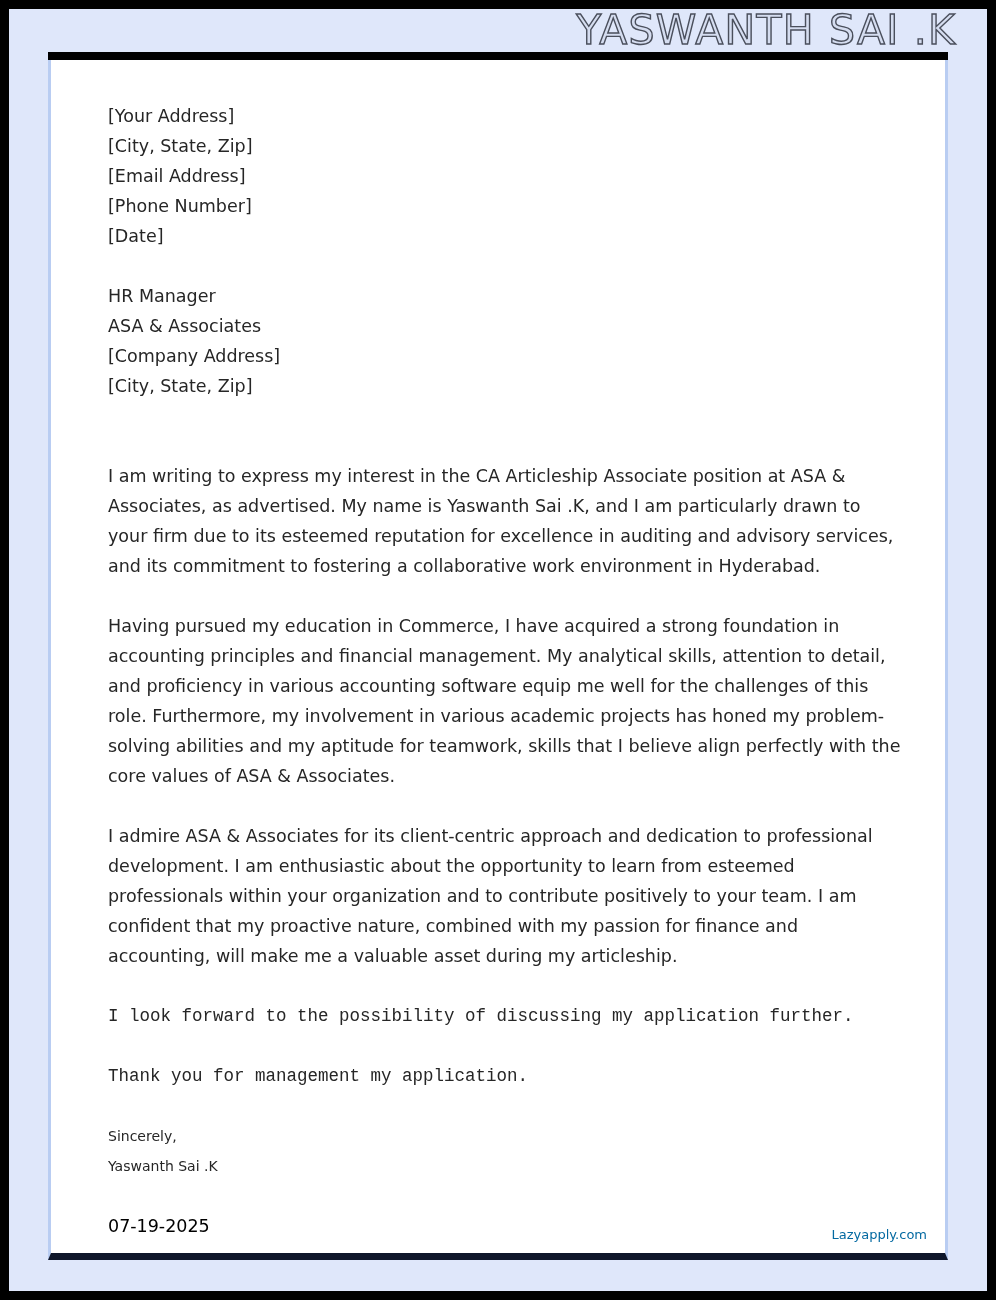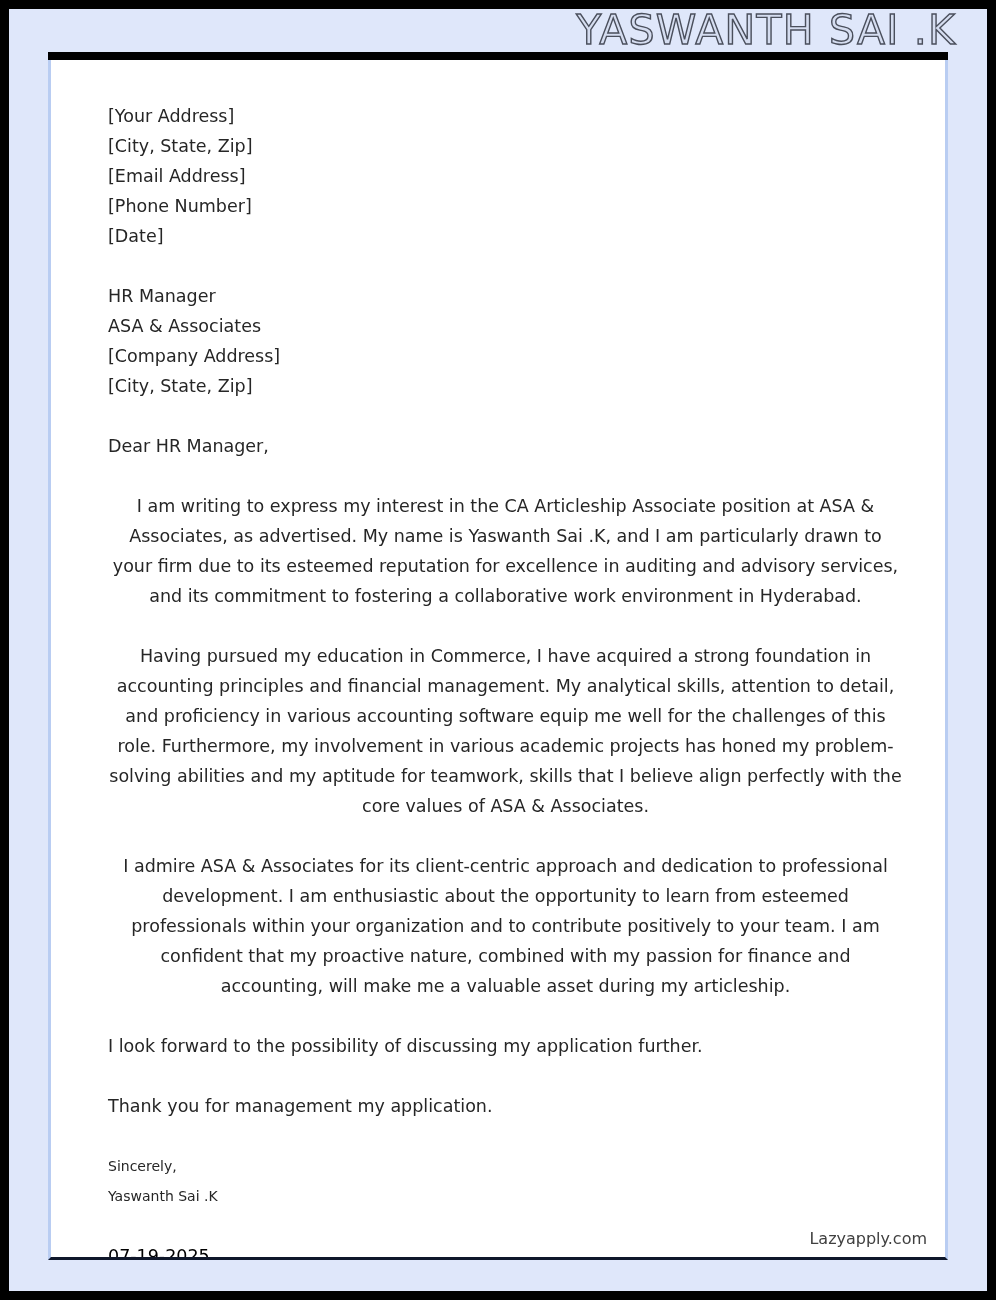"[Your Address]" .letter-card { border-bottom: 3px solid #0f172a -> 7px solid #0f172a }
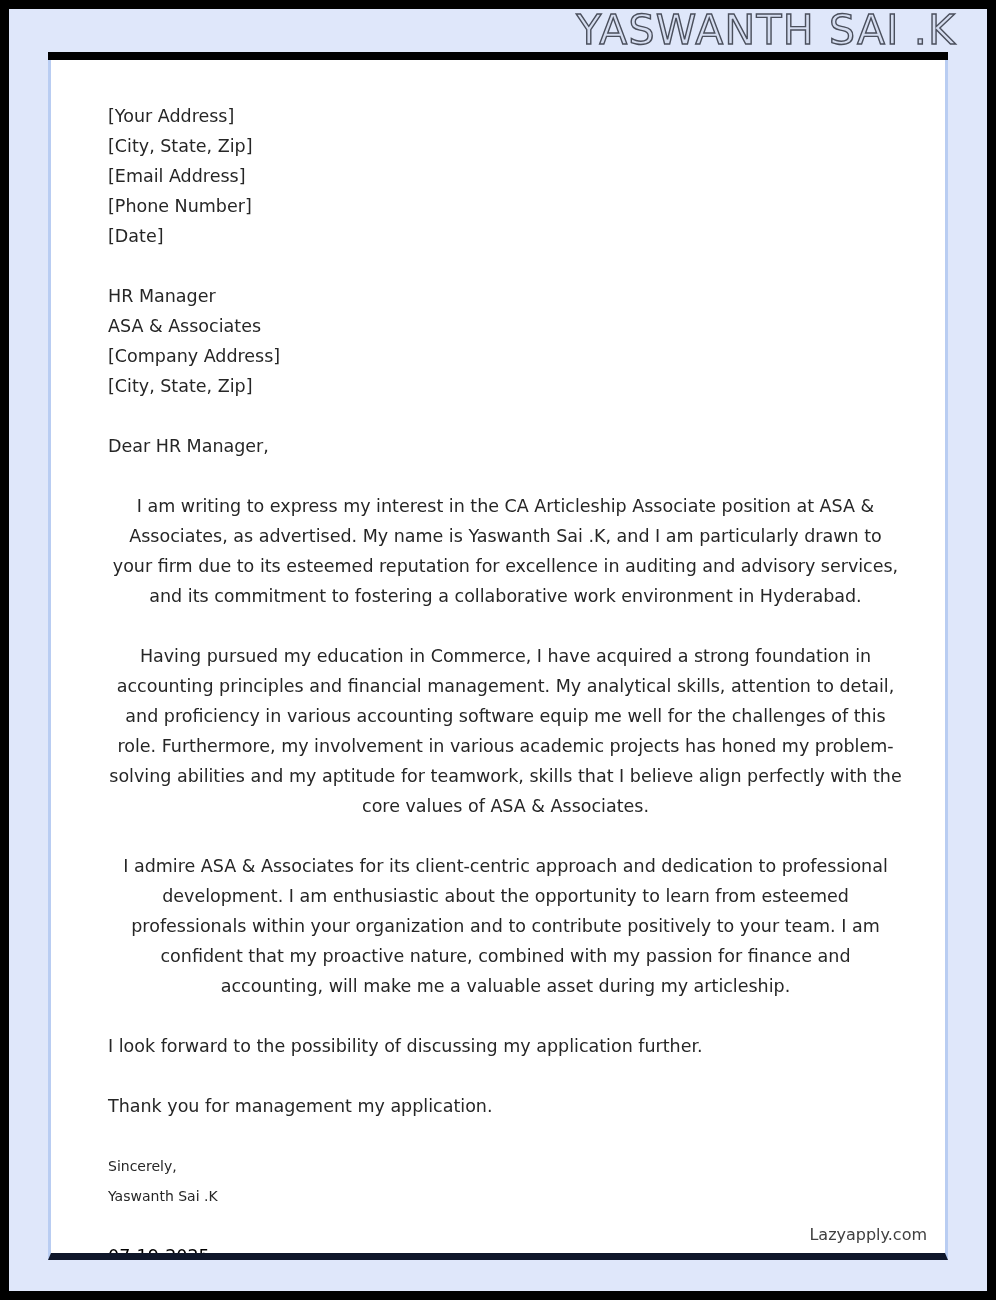"Dear HR Manager," div.salutation { html: <div>Dear HR Manager,</div> -> none }
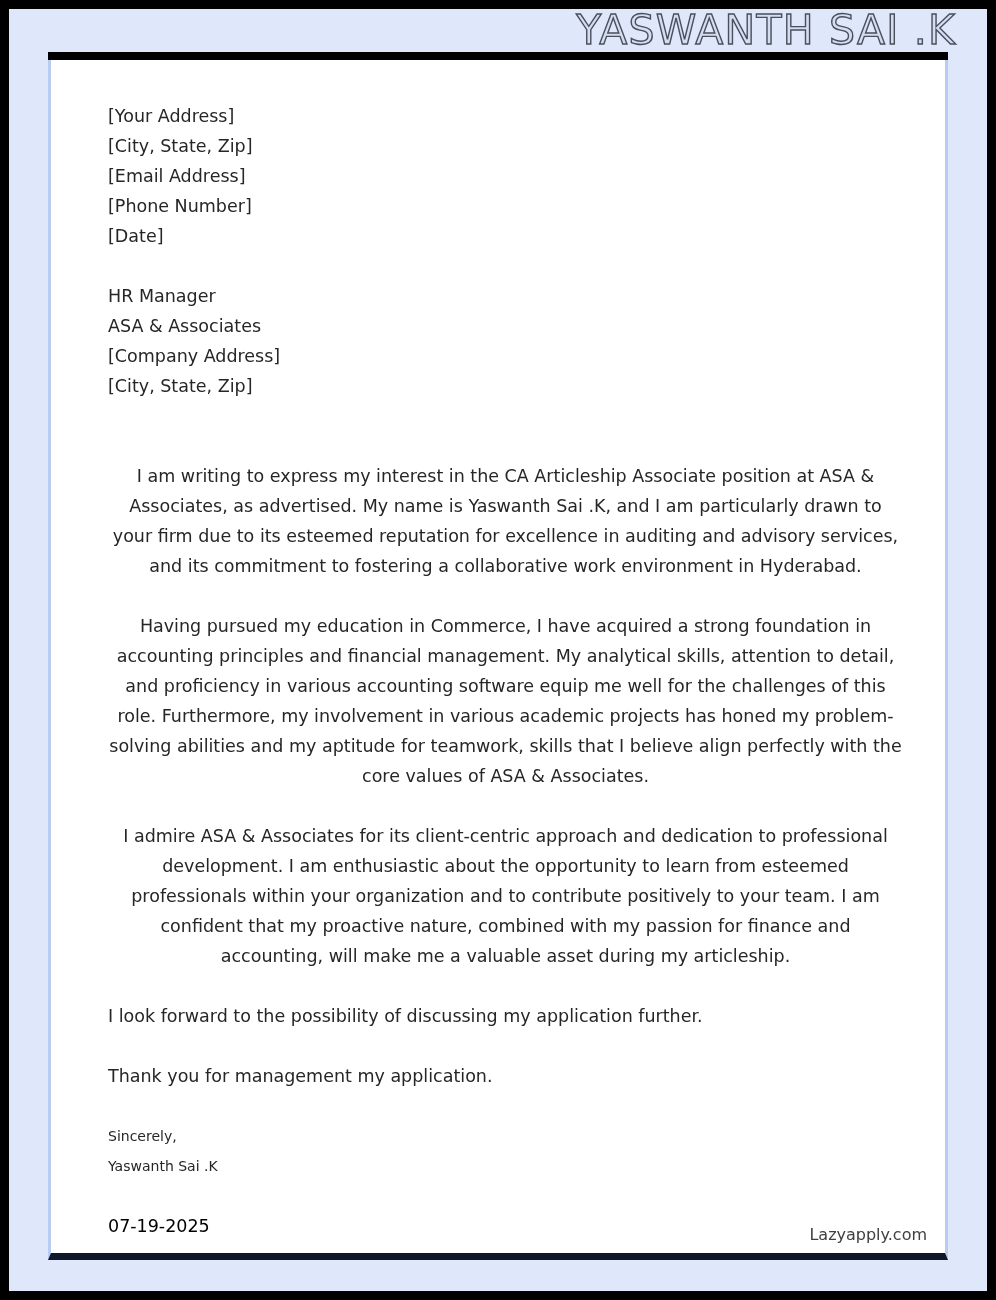"I am writing to express" .para { text-align: center -> left }
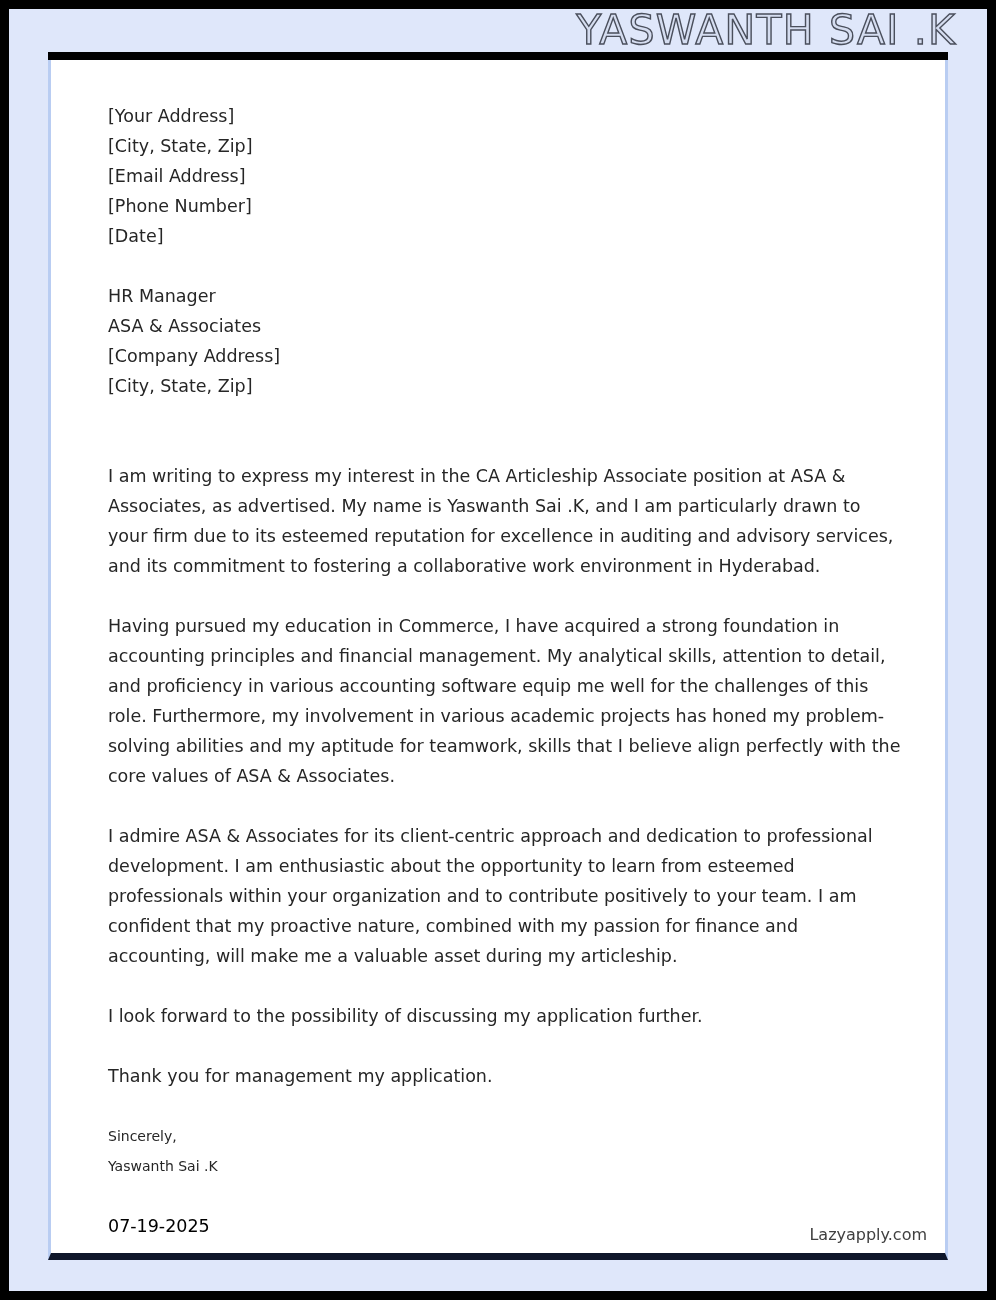"I look forward to the" .closing-line { font-family: none -> Liberation Mono, monospace }
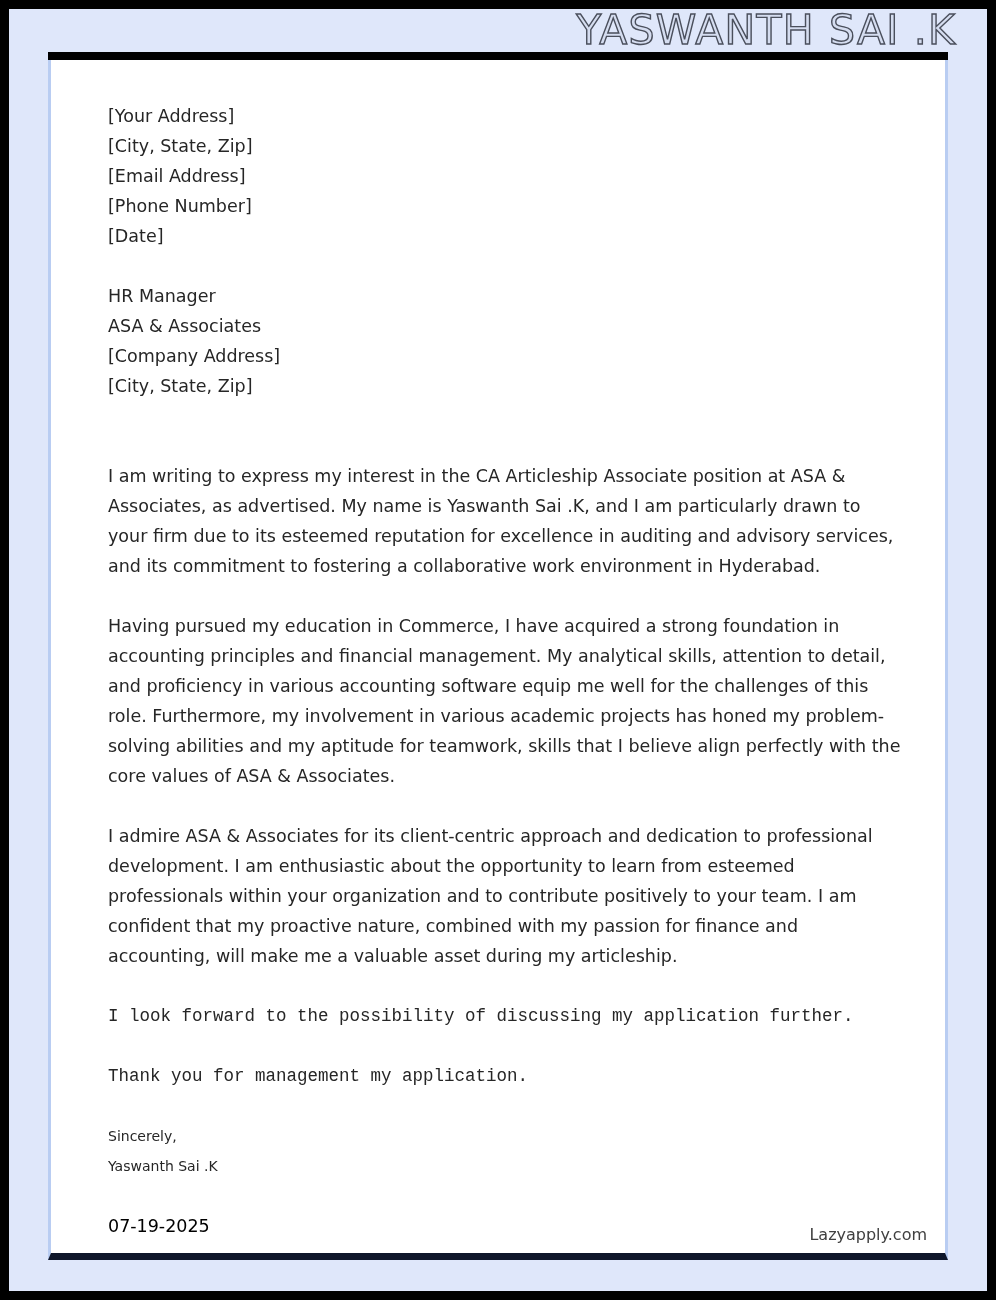"Lazyapply.com" .watermark { color: #404040 -> #0369a1; font-size: 16px -> 13px }
